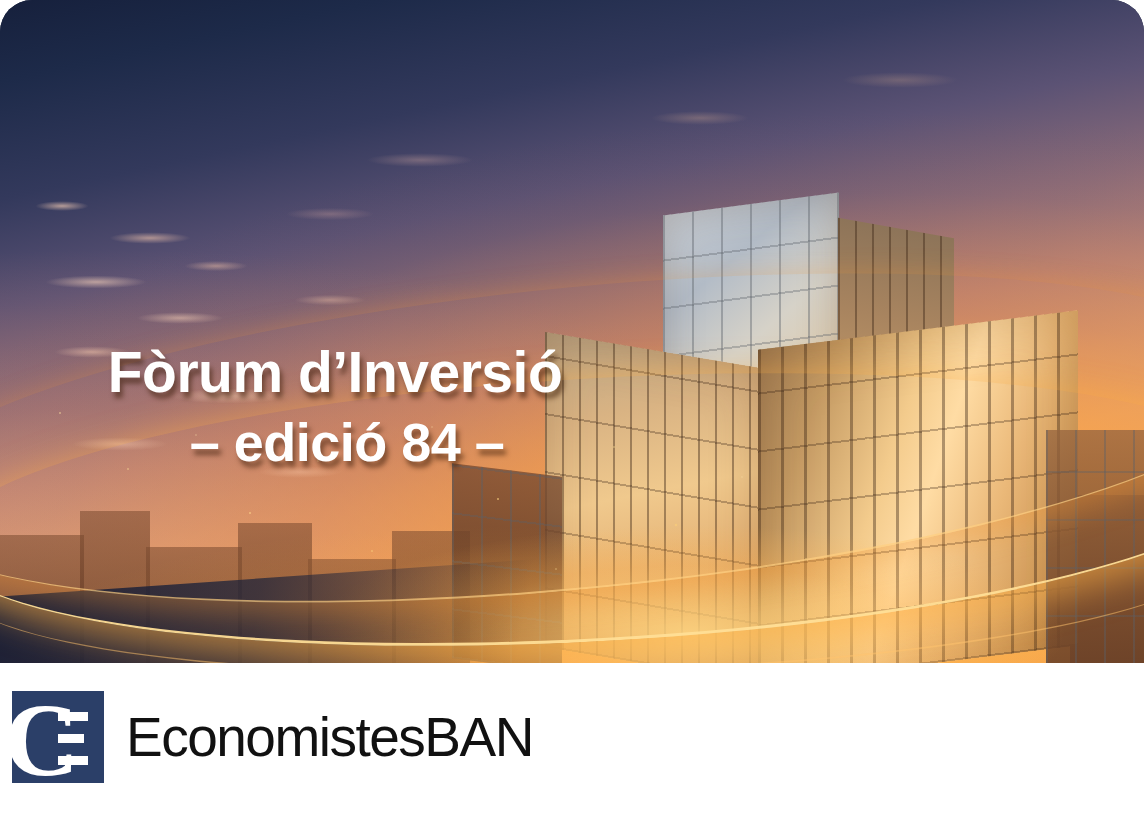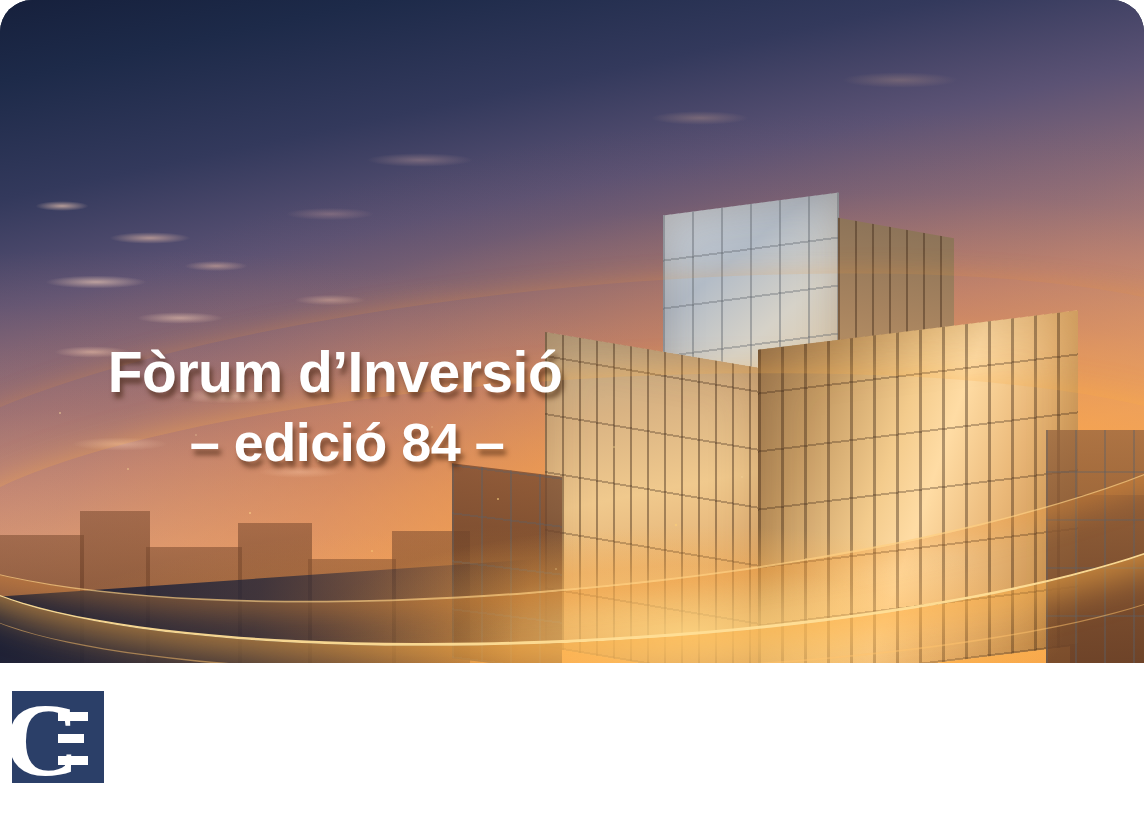"EconomistesBAN" div.ceban-word { html: none -> <div>EconomistesBAN</div> }
